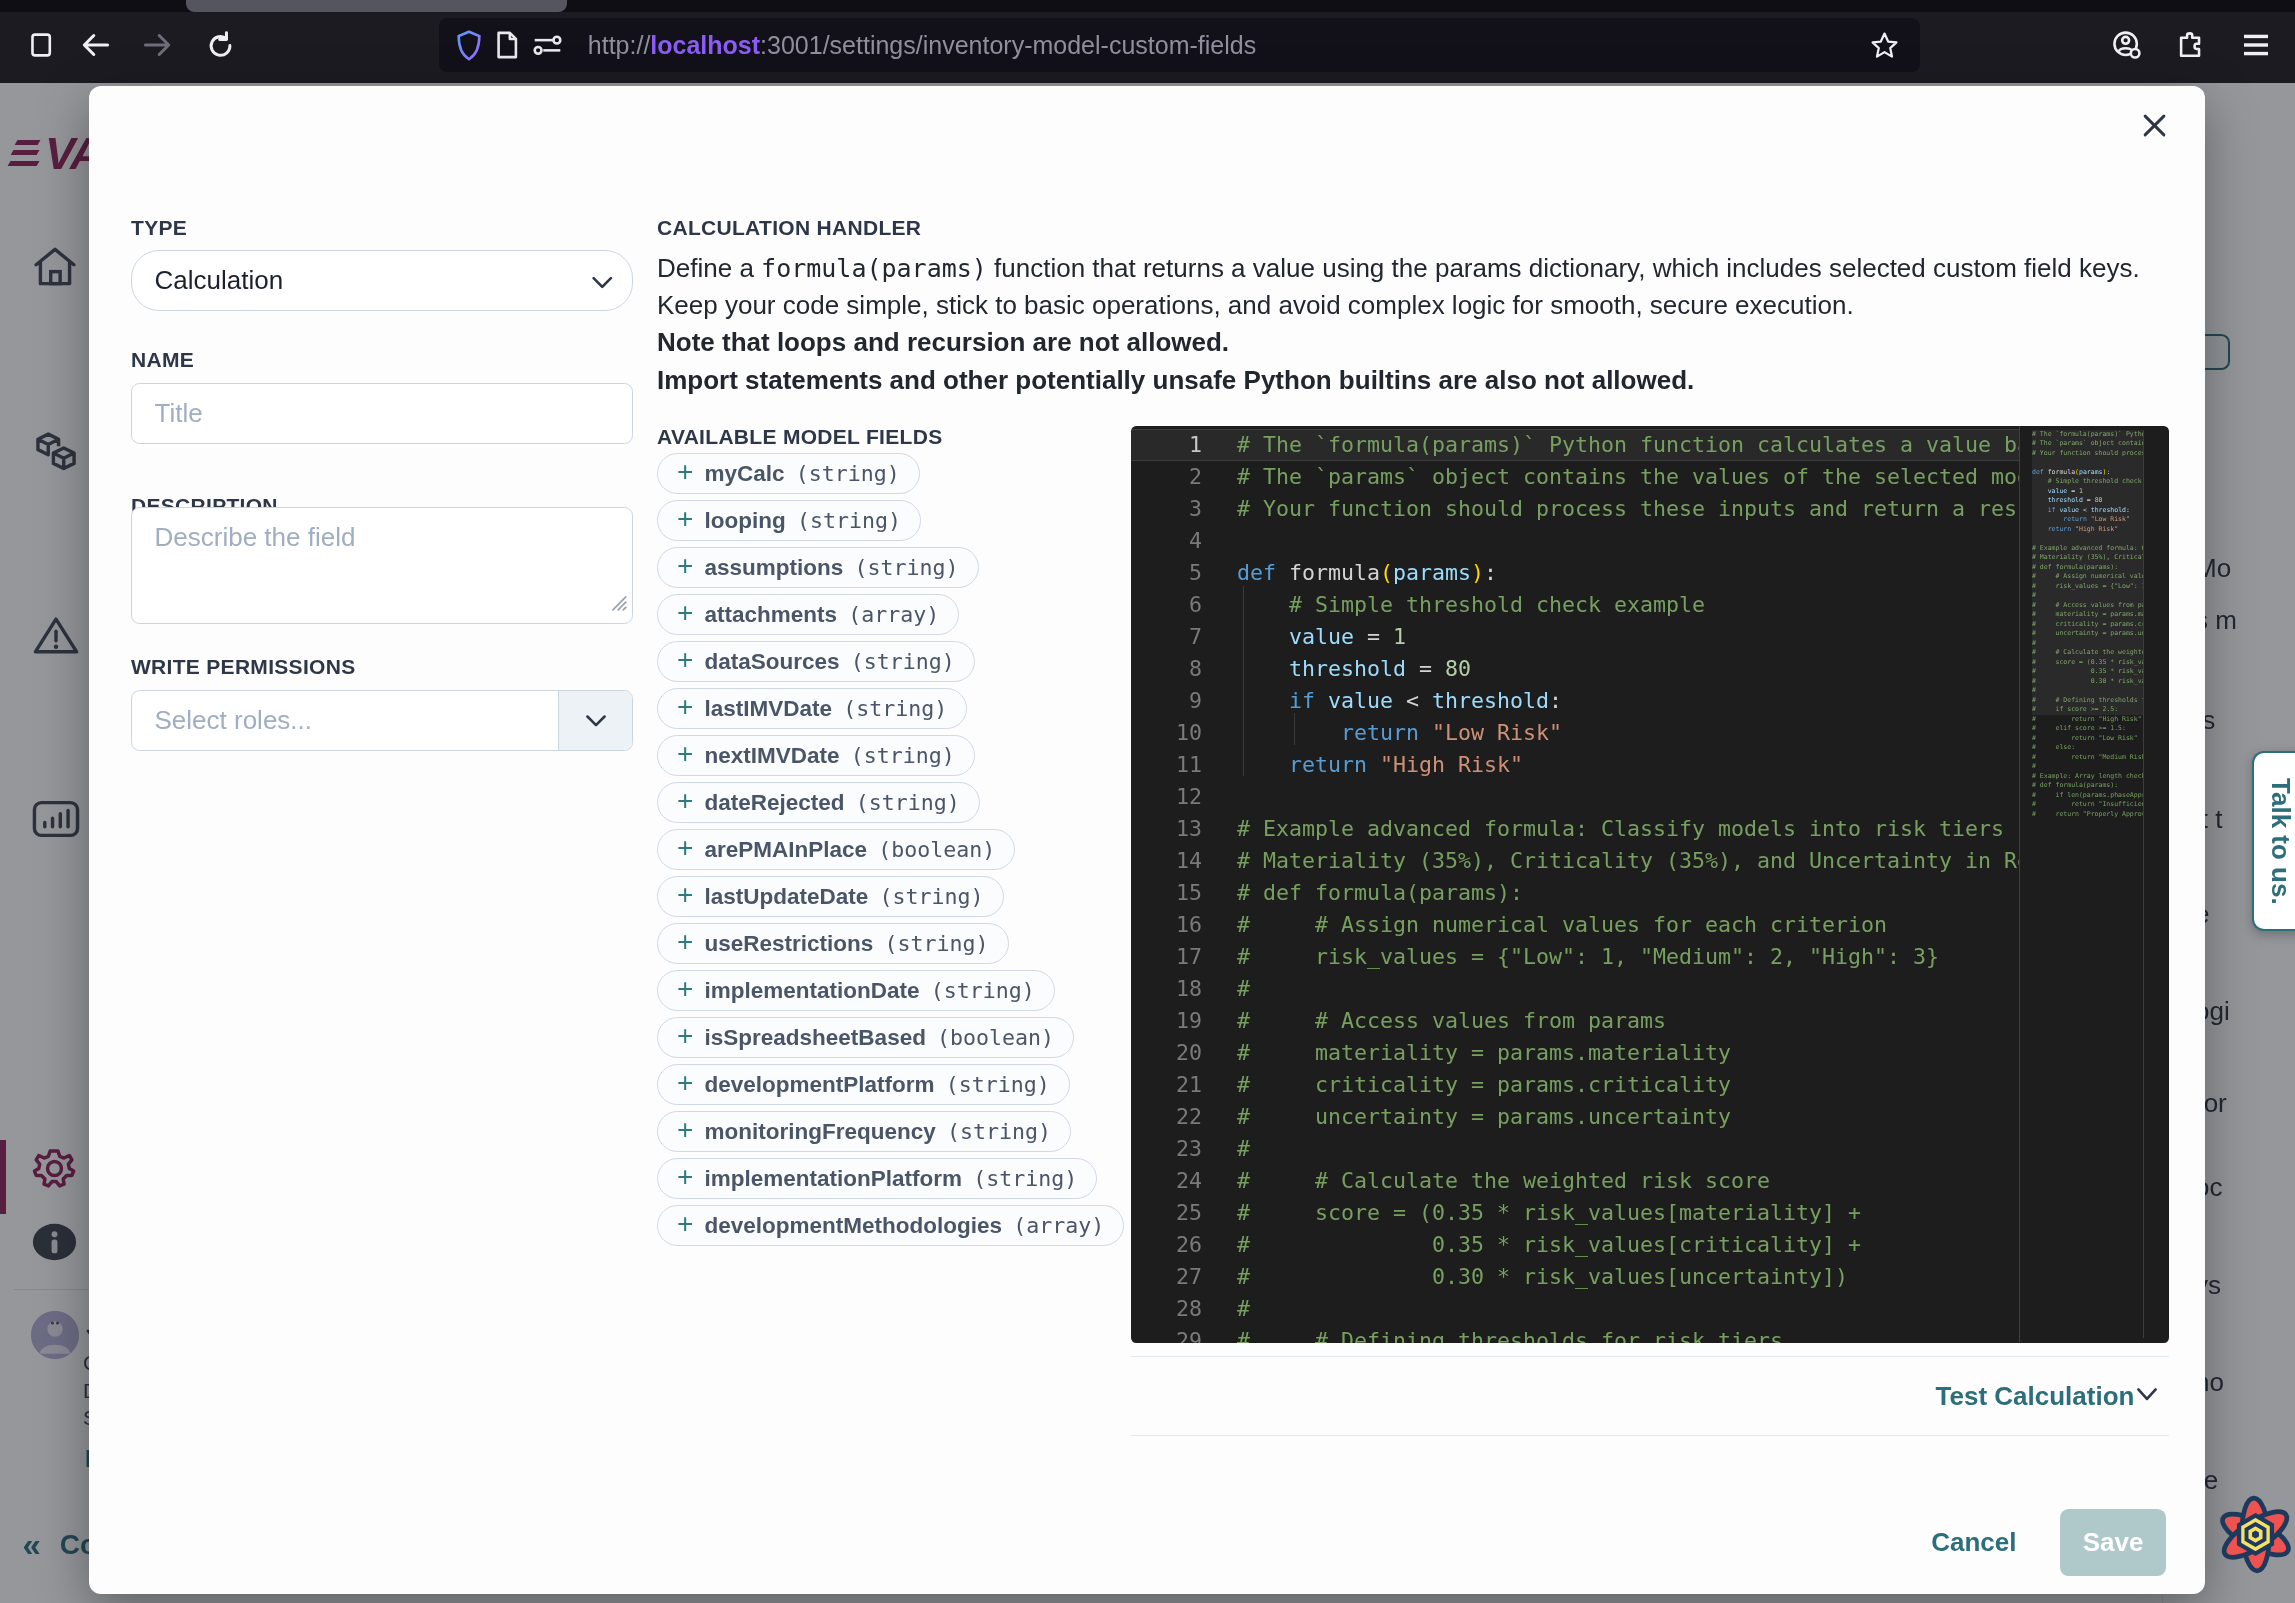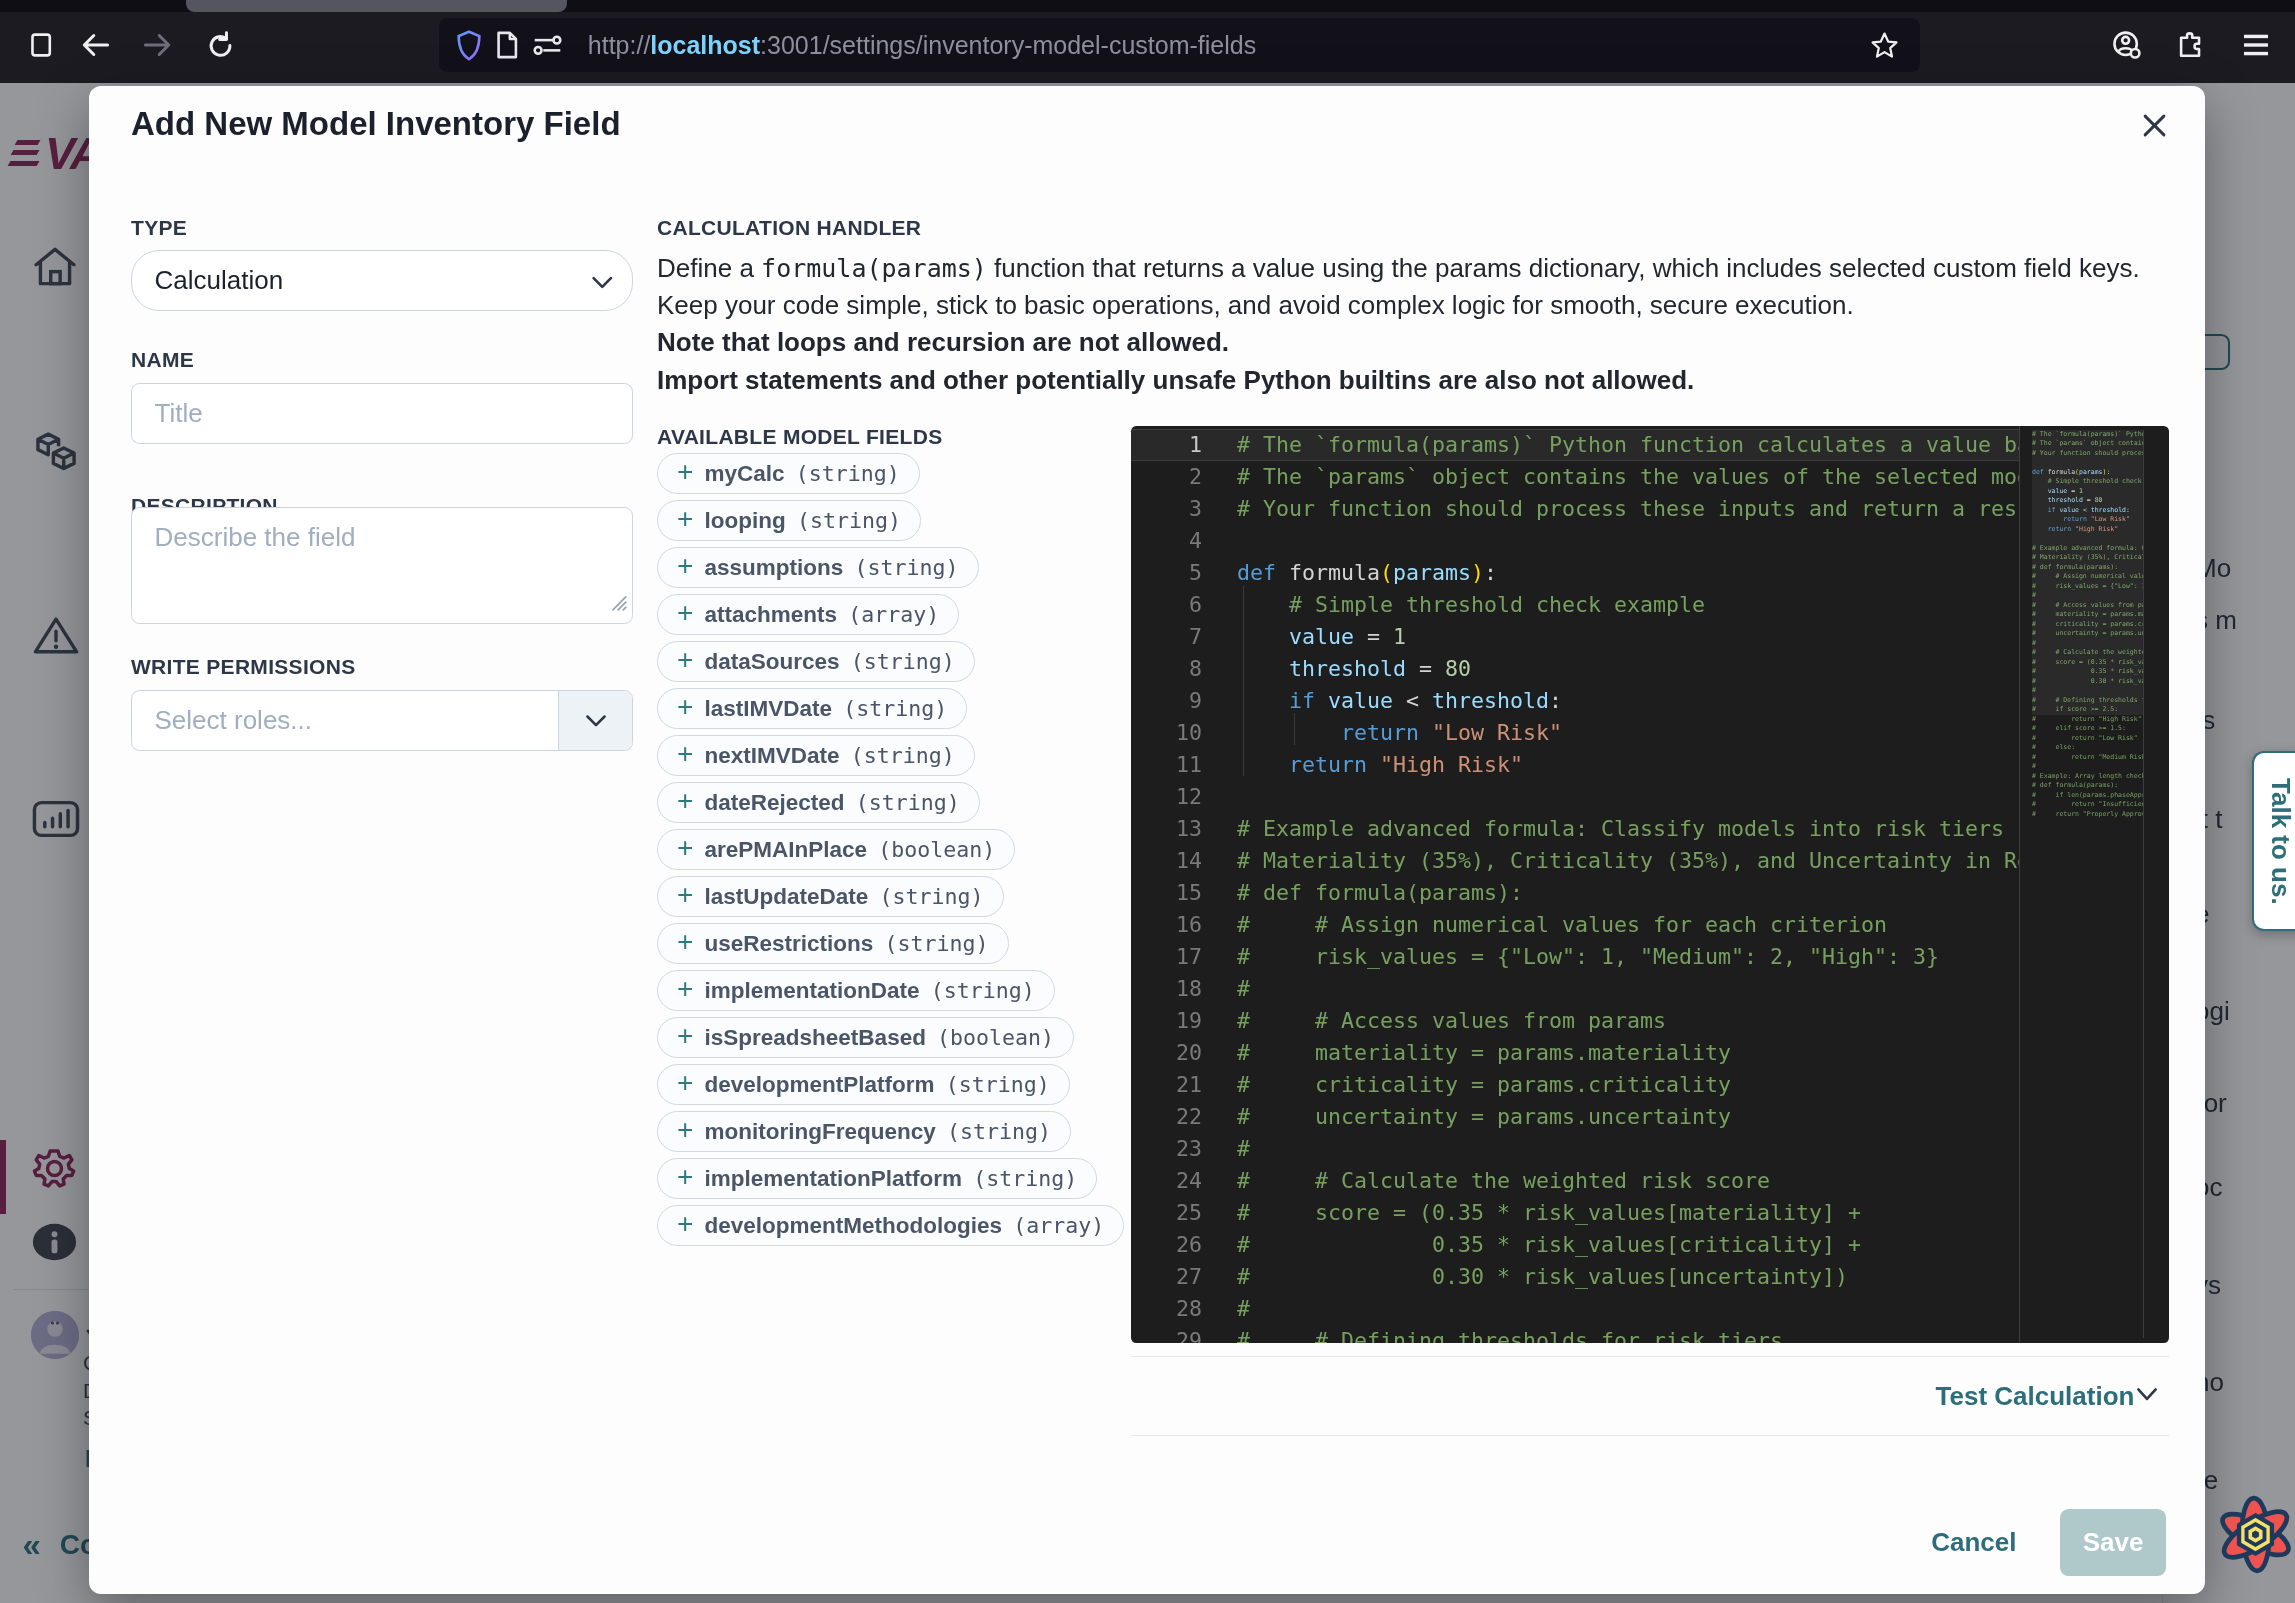"localhost" #urltext b { color: #7dd3fc -> #8b5cf6 }
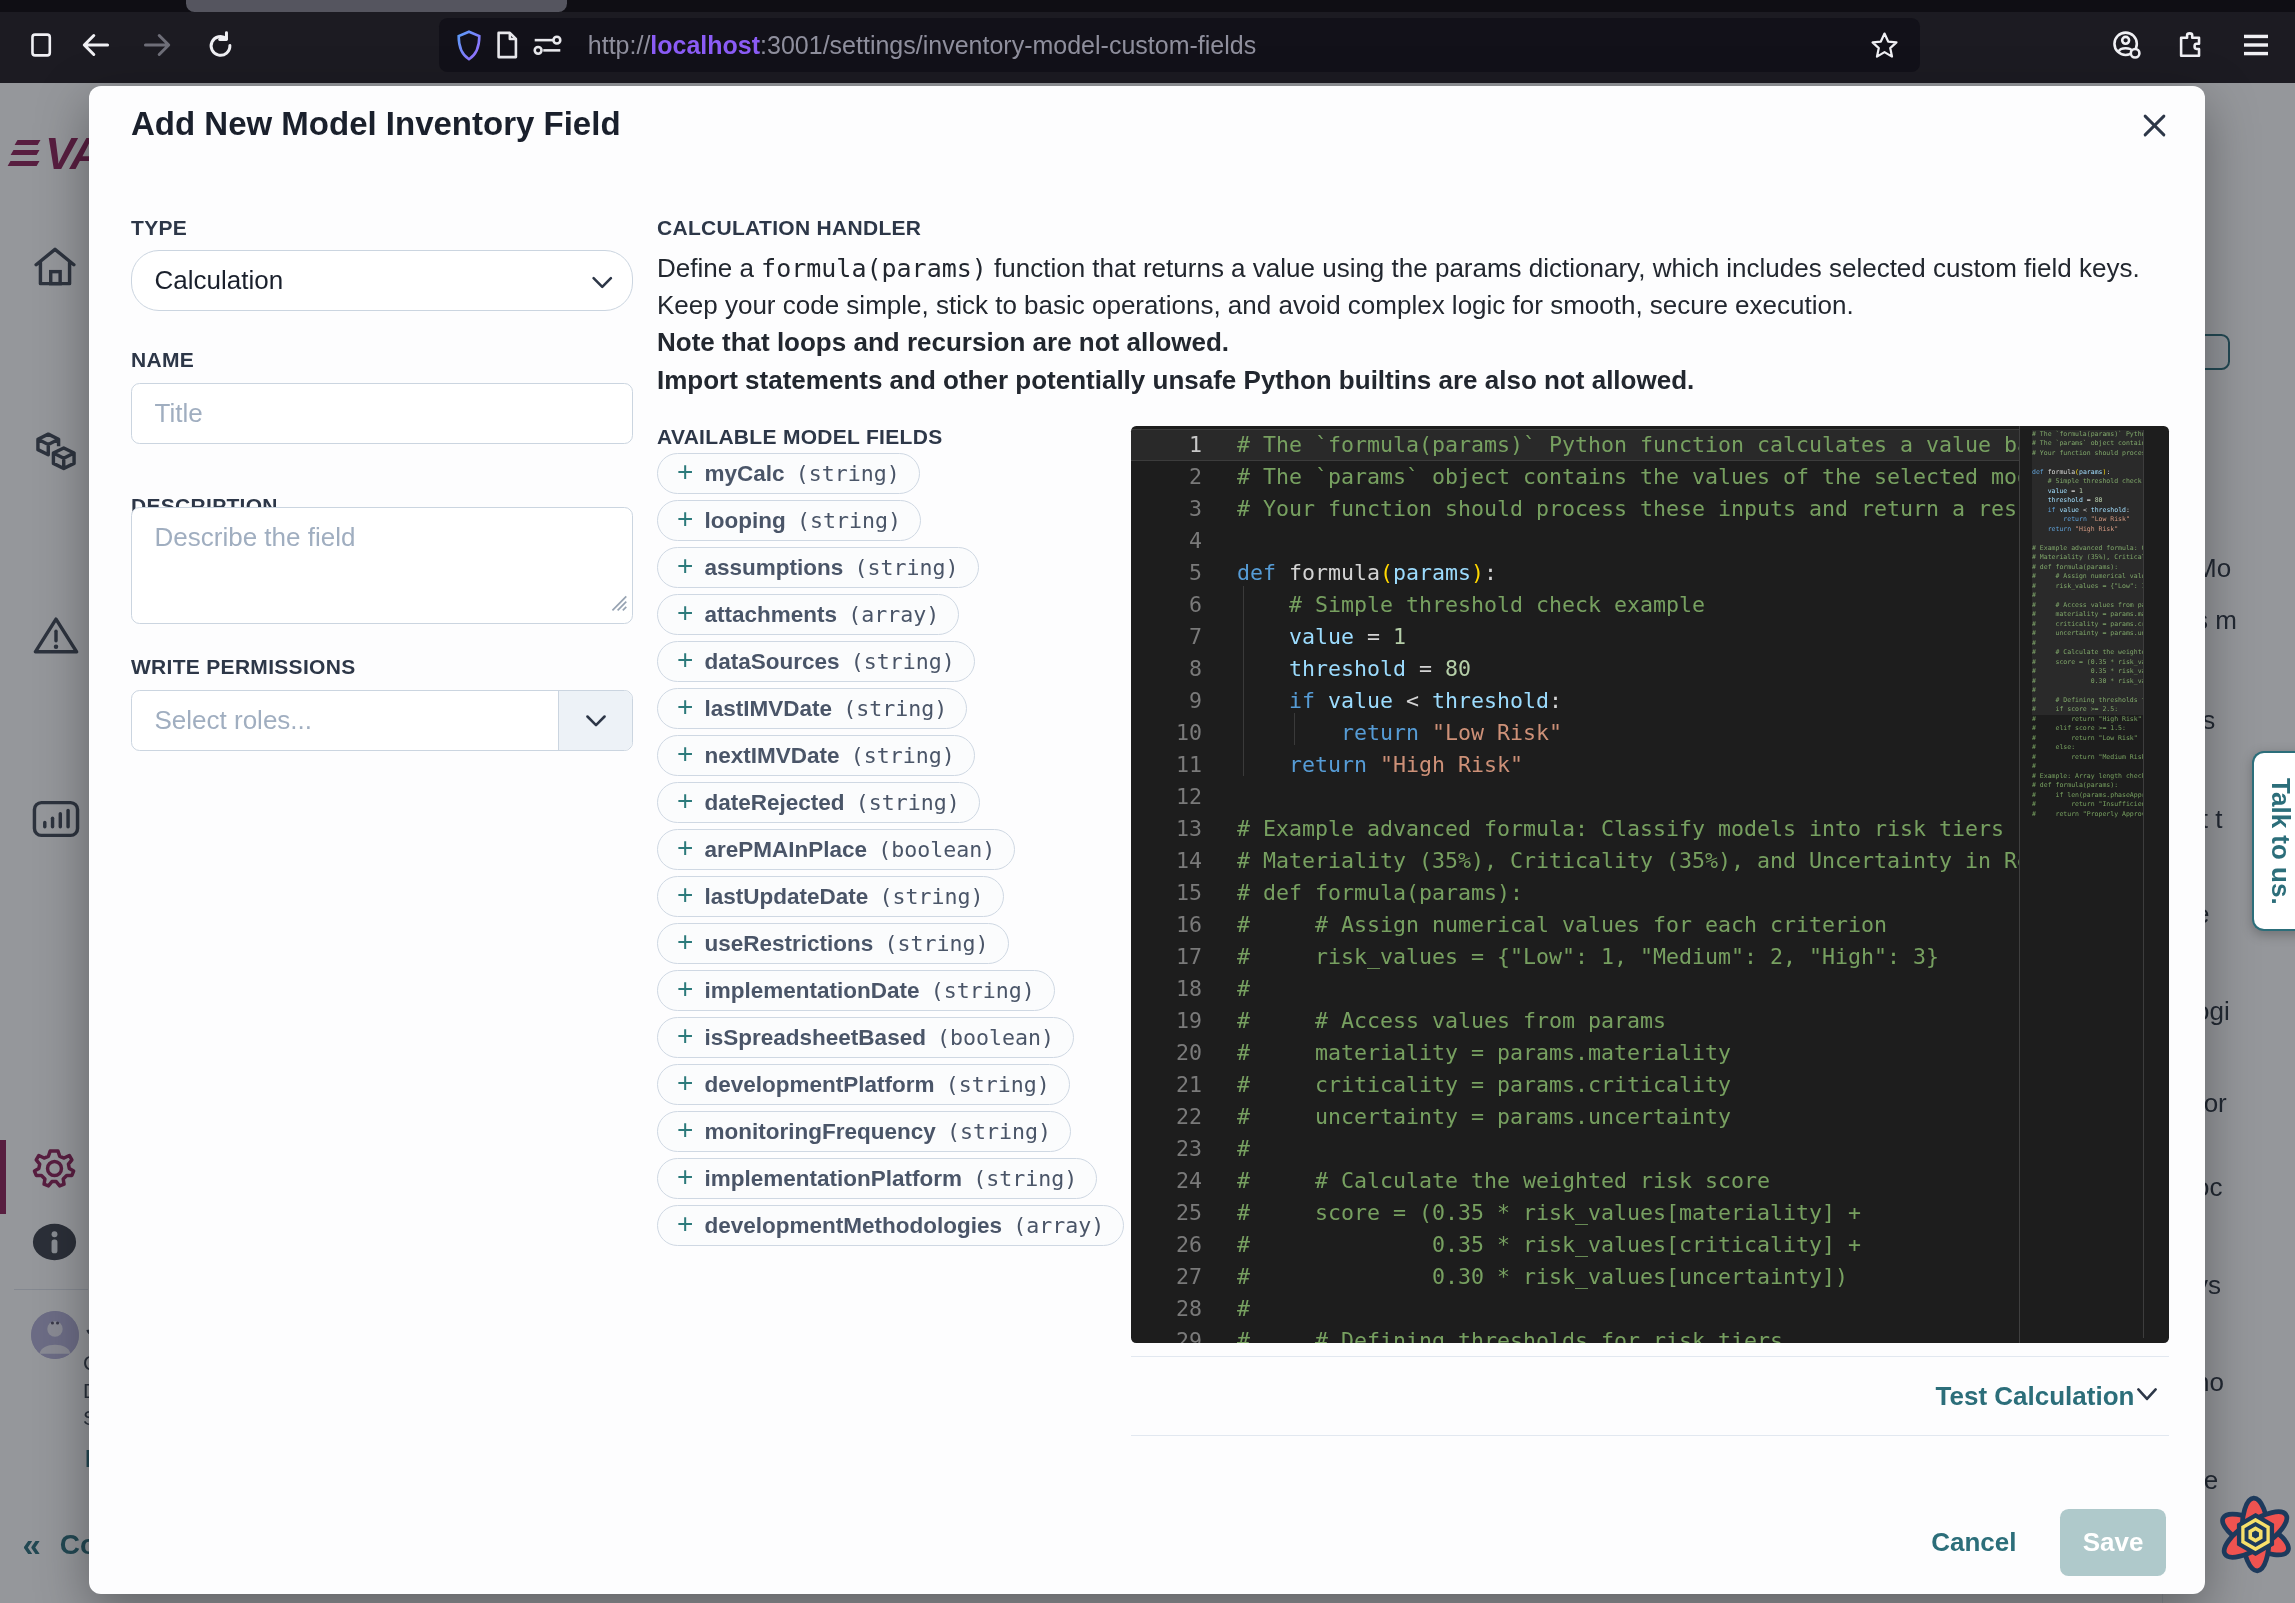"Add New Model Inventory Field" div { html: <div>Add New Model Inventory Field</div> -> none }
